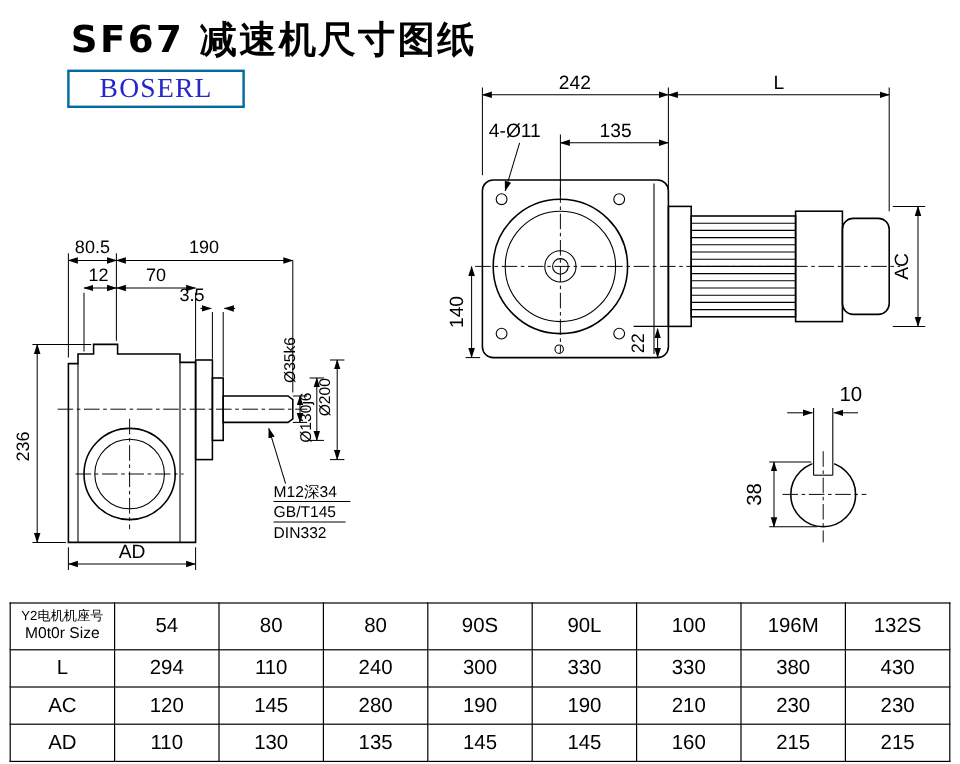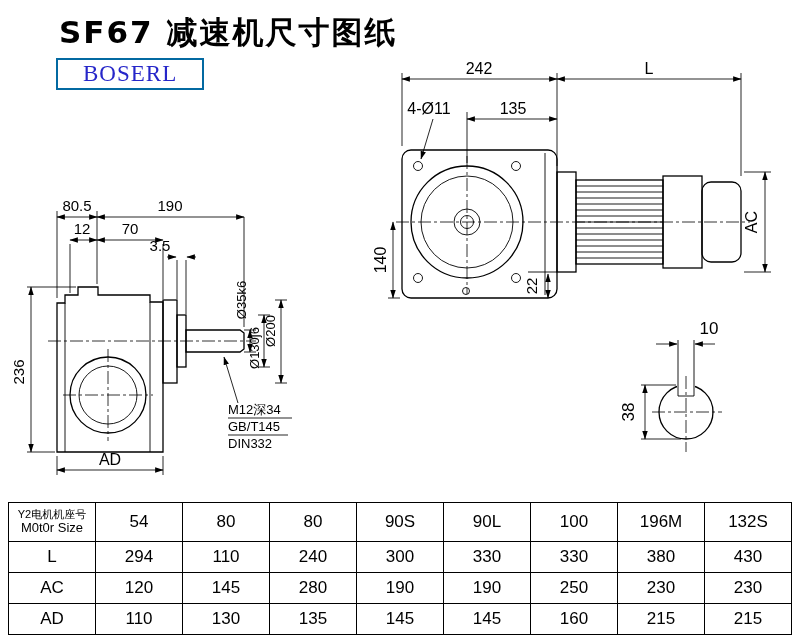"250" td { text: 250 -> 210 }
